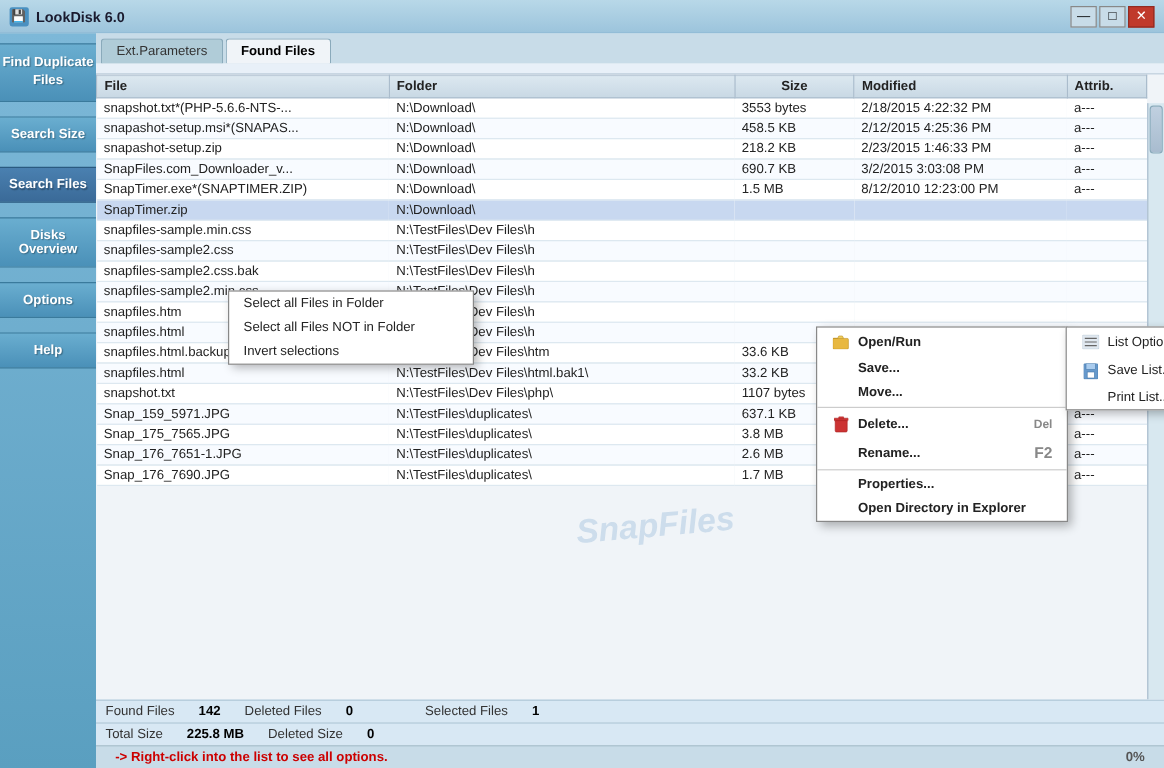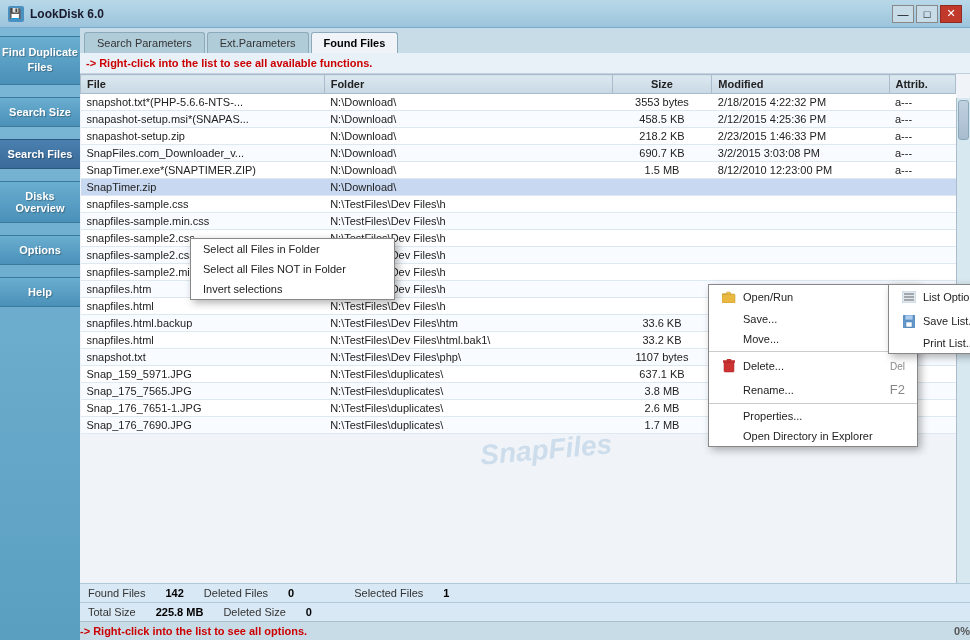"Search Parameters" div.tab { html: <div>Search Parameters</div> -> none }
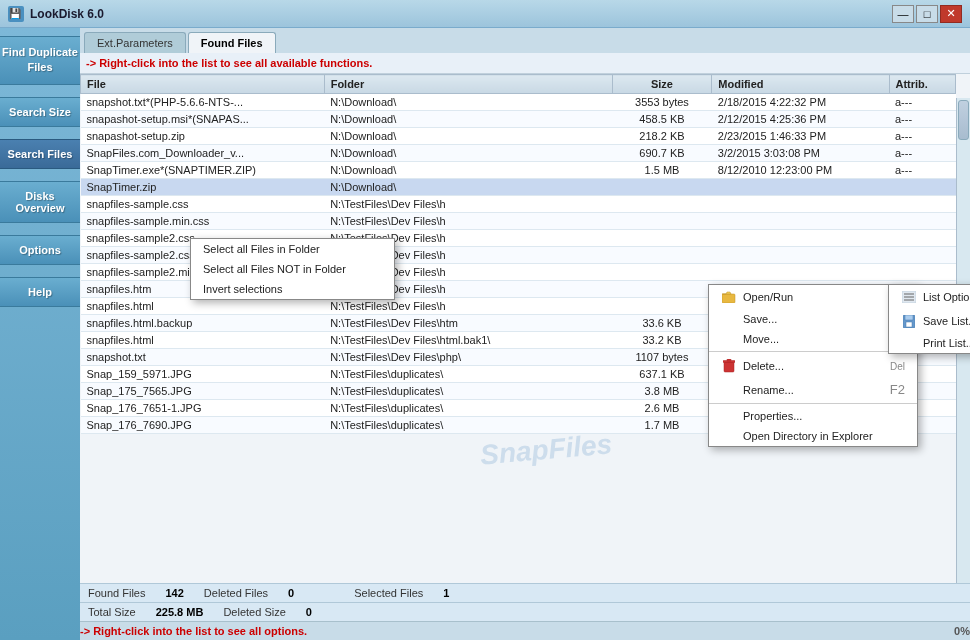"-> Right-click into the list to see all available" span.toolbar-hint { html: <span>-&gt; Right-click into the list to see all available functions.</span> -> none }
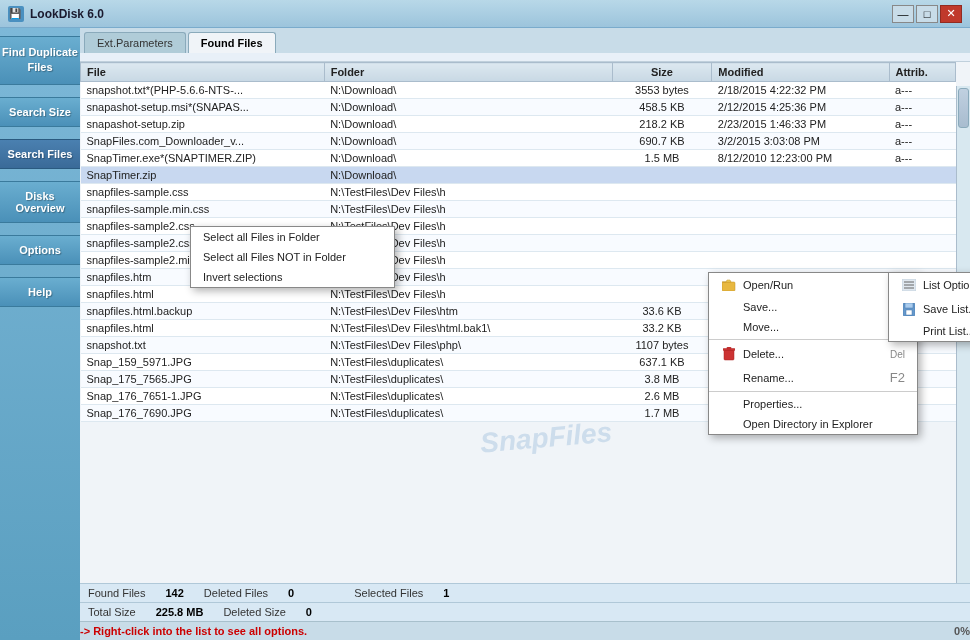"3553 bytes" .file-table tbody td:nth-child(3) { text-align: center -> left }
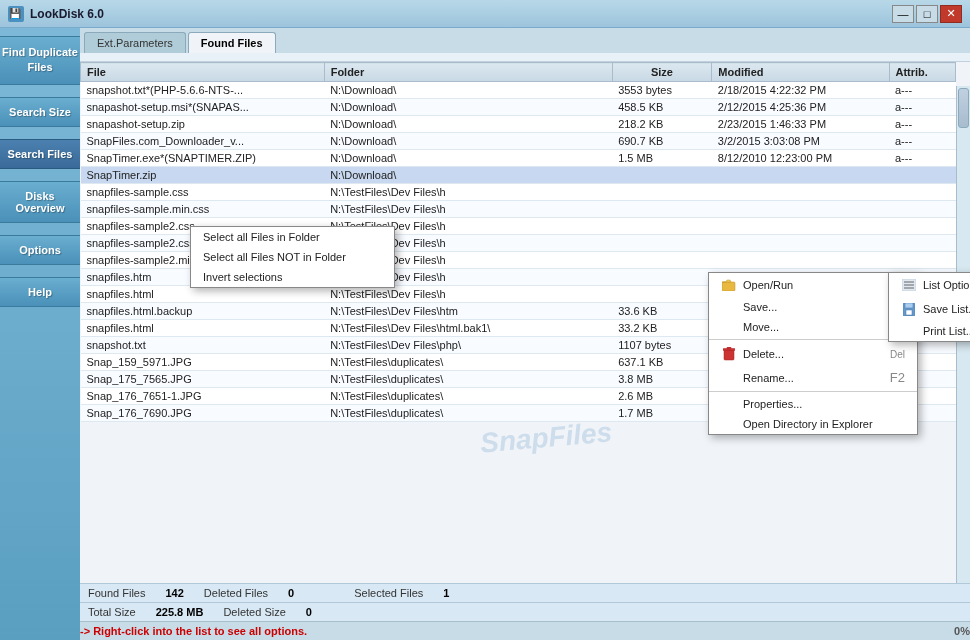"snapfiles-sample.css" tr { html: <tr> <td>snapfiles-sample.css</td> <td>N:\TestFiles\Dev Files\h</td> <td></td> <td></td> <td></td> </tr> -> none }
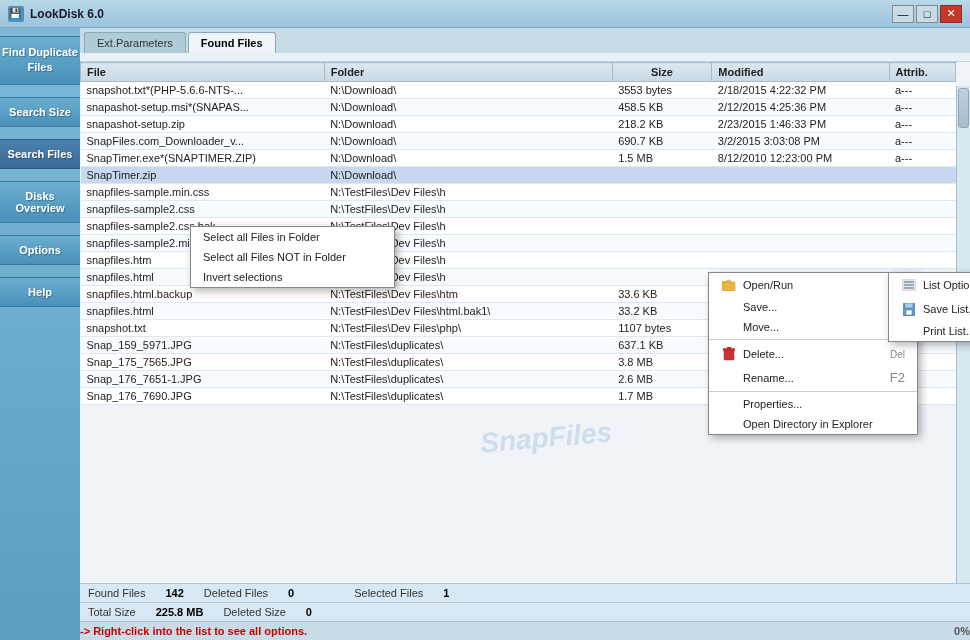"Select all Files in Folder" div.ctx-panel { top: 164px -> 180px }
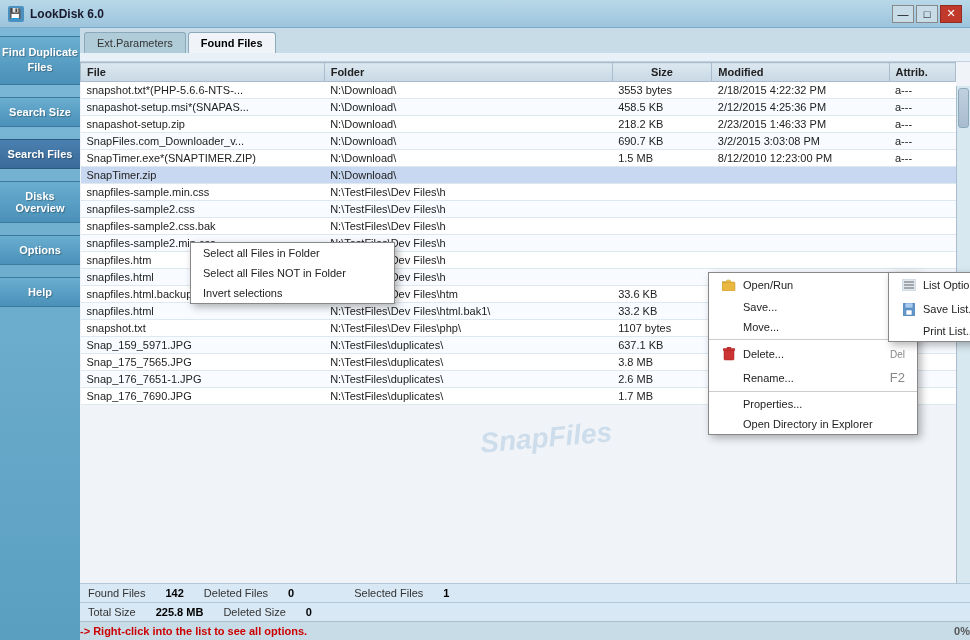"Open/Run" div.ctx-panel { font-weight: none -> bold; left: 628px -> 600px }
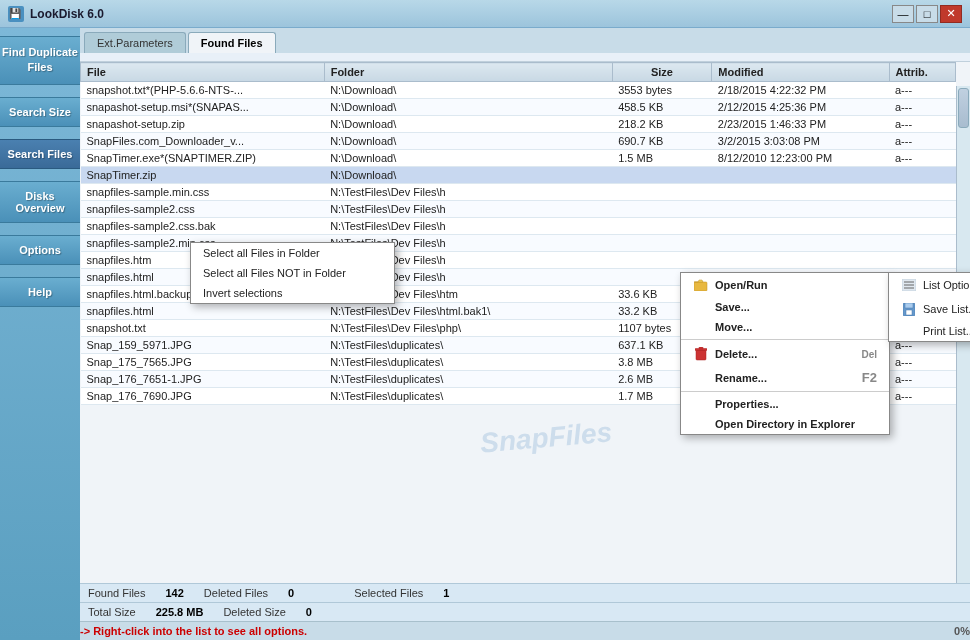"-> Right-click into the list" .bottom-hint { padding: 3px 0 -> 3px 16px }
